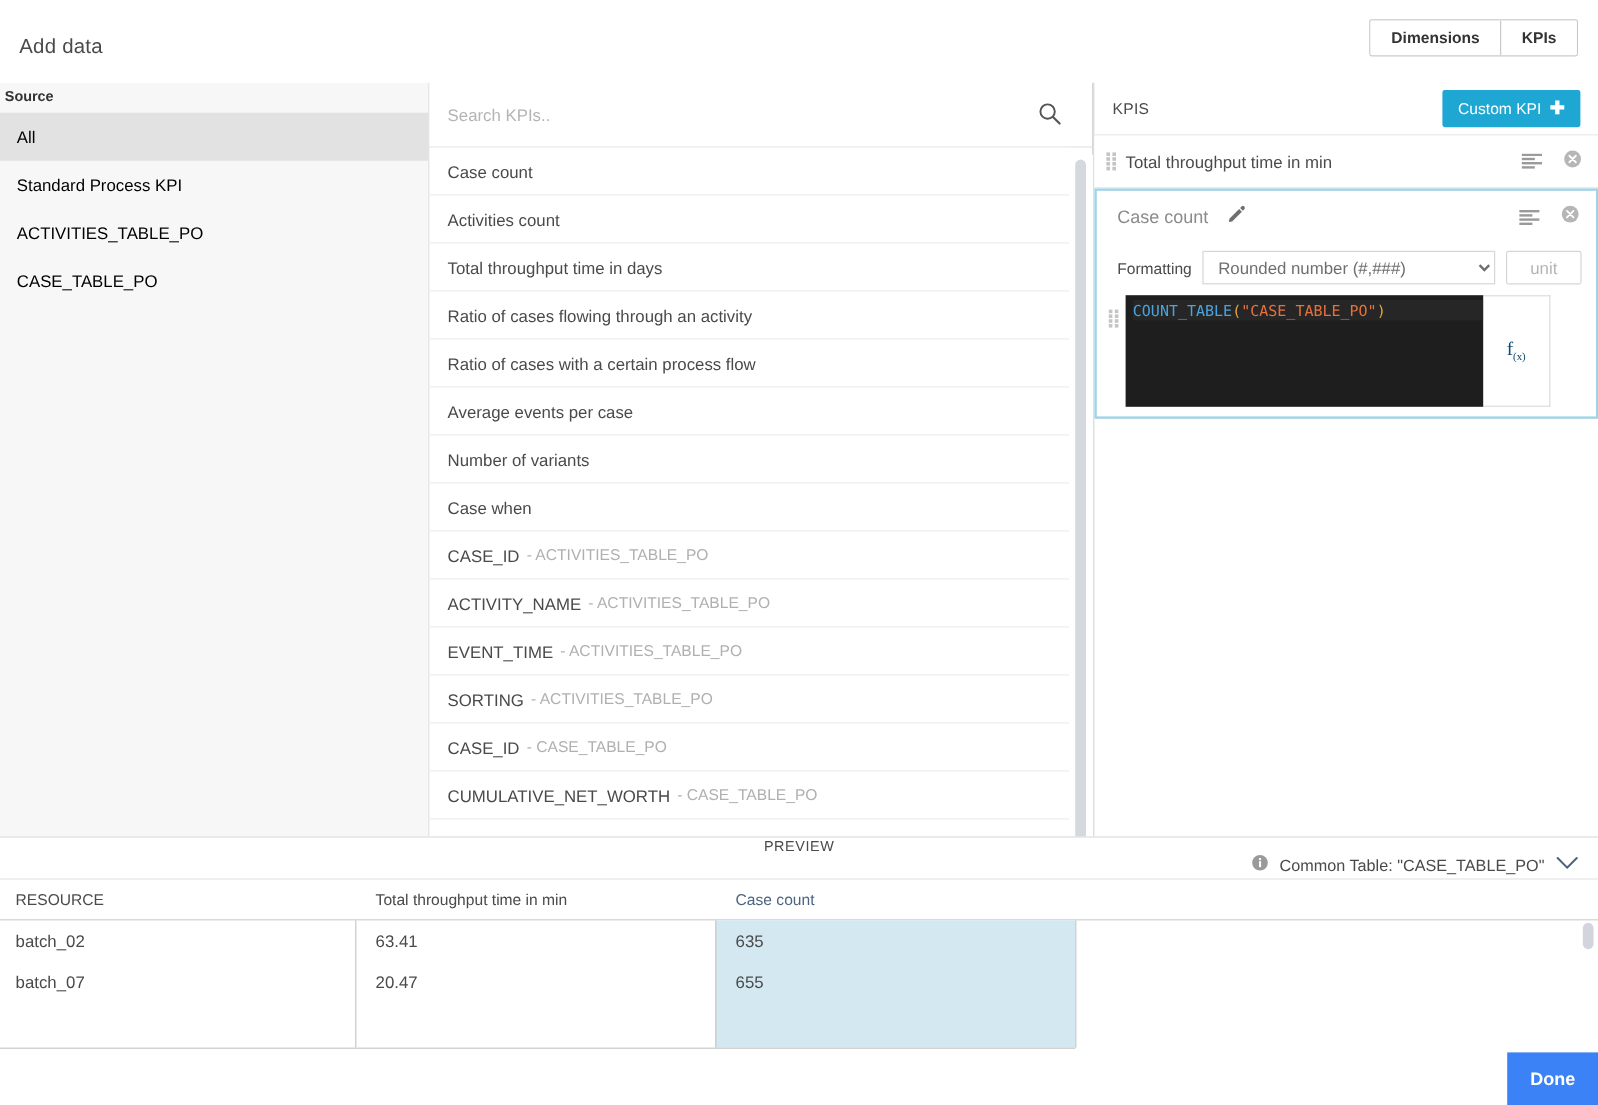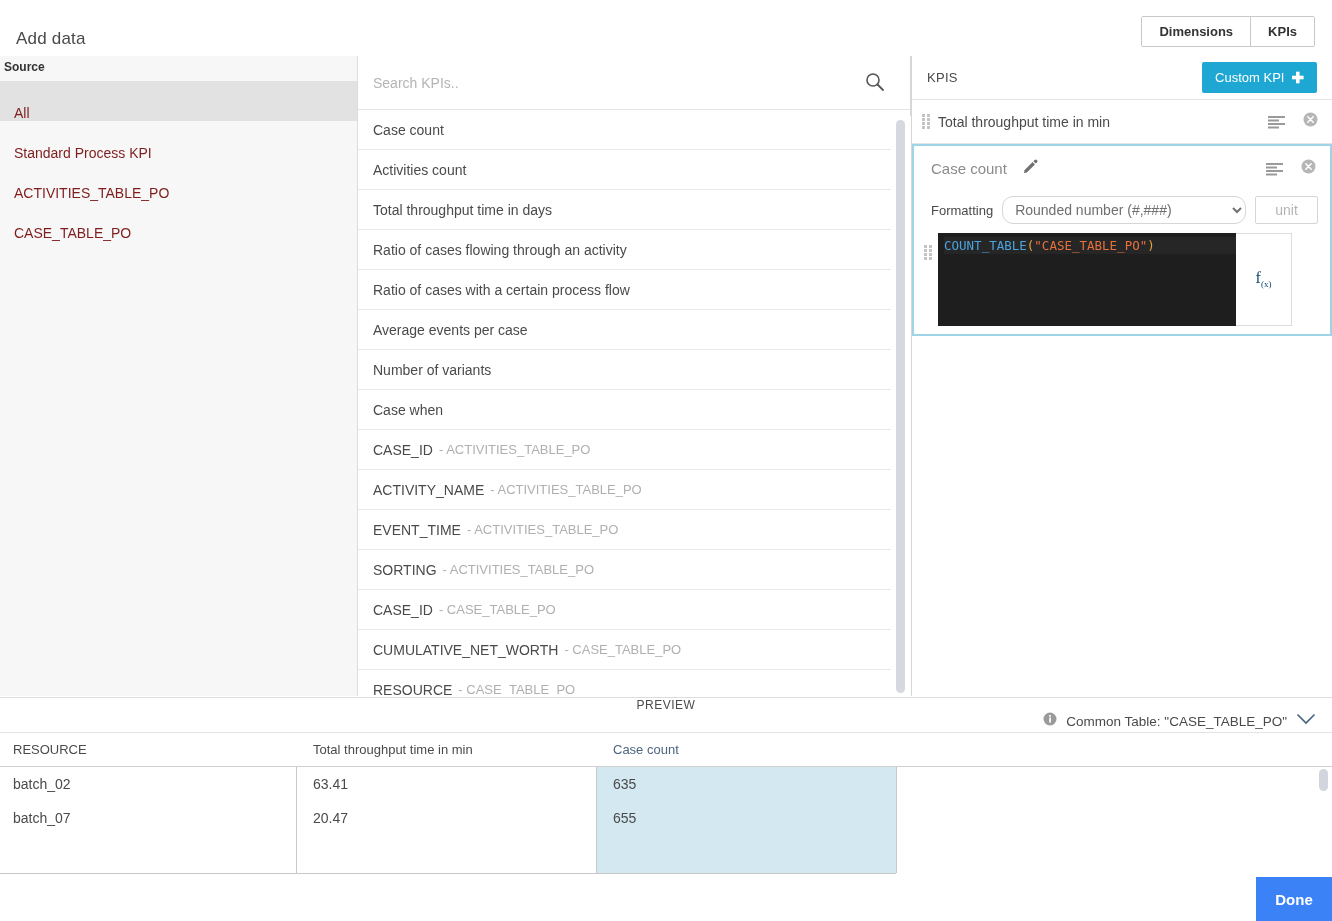"Source" .panes { top: 56px -> 69px }
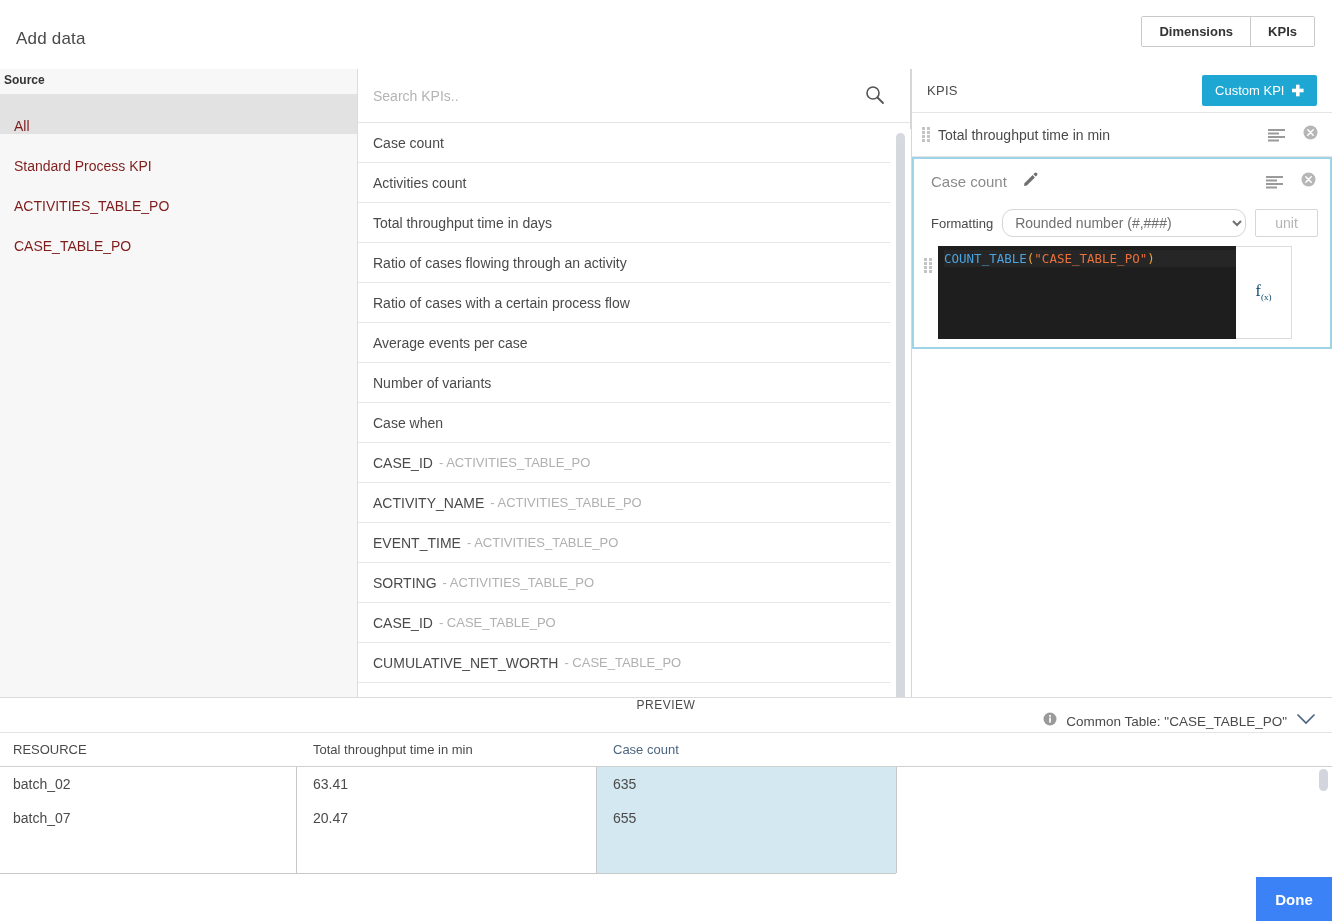"All" .source-item { align-items: flex-end -> center; color: #7f1d1d -> #000000 }
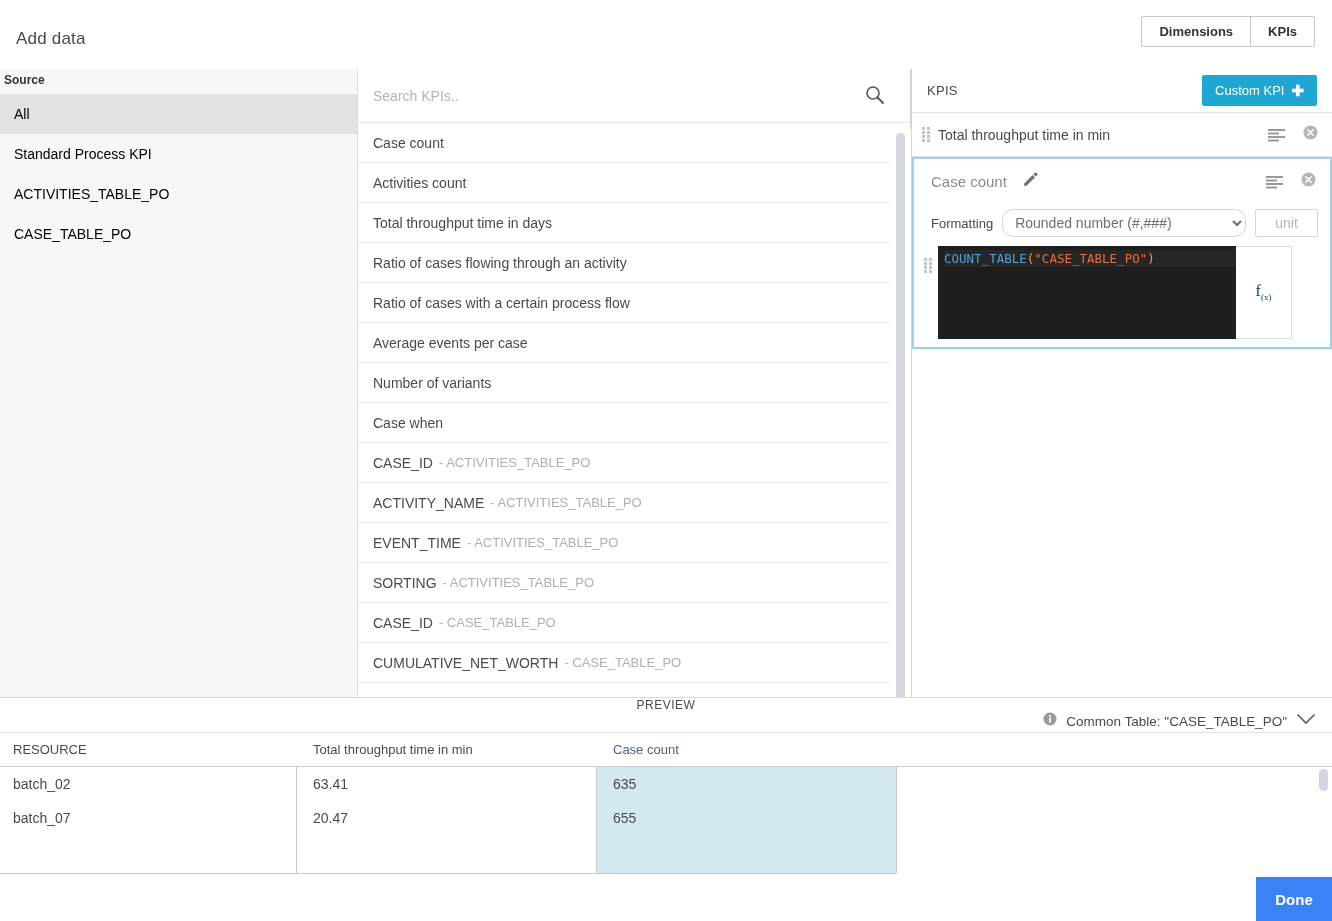"Rounded number (#,###)" .fmt-select { border-radius: 11px -> 0 }
